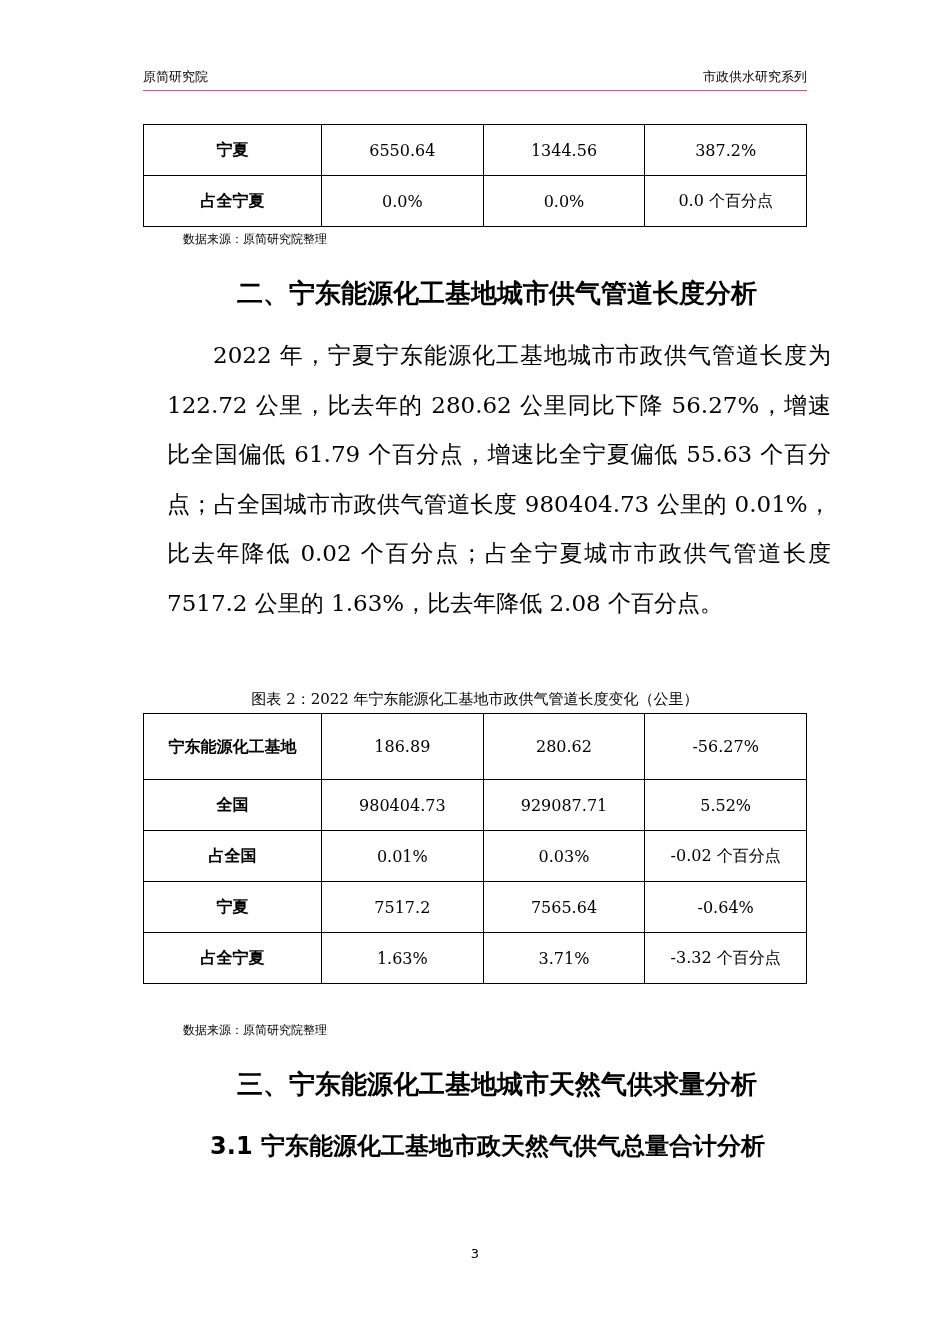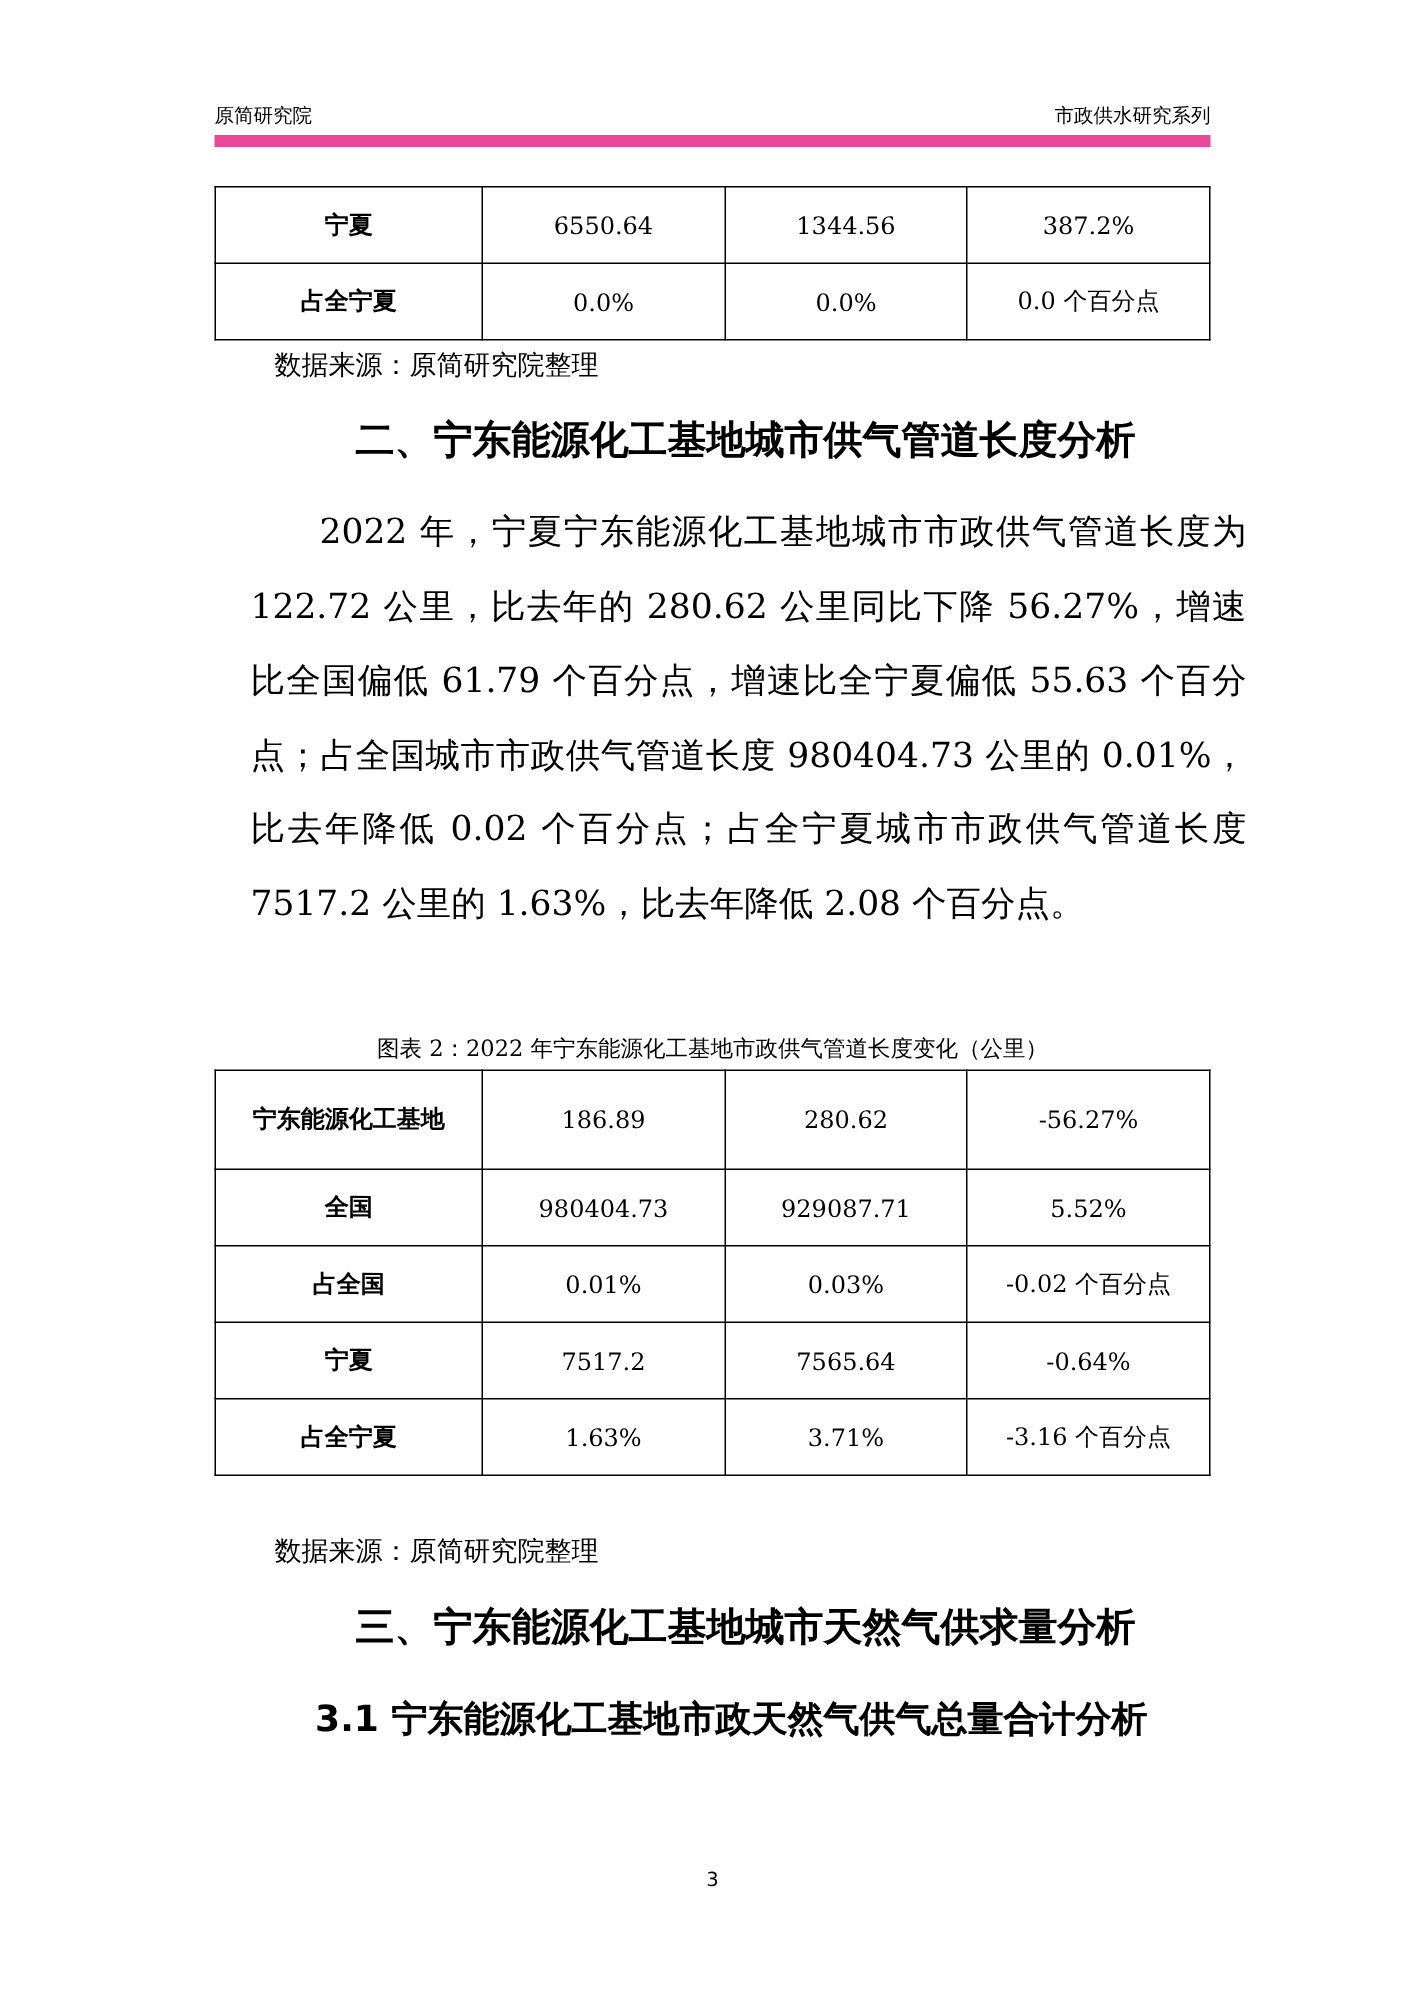"原简研究院" .header { border-bottom: 8px solid #ec4899 -> 1px solid #ec4899 }
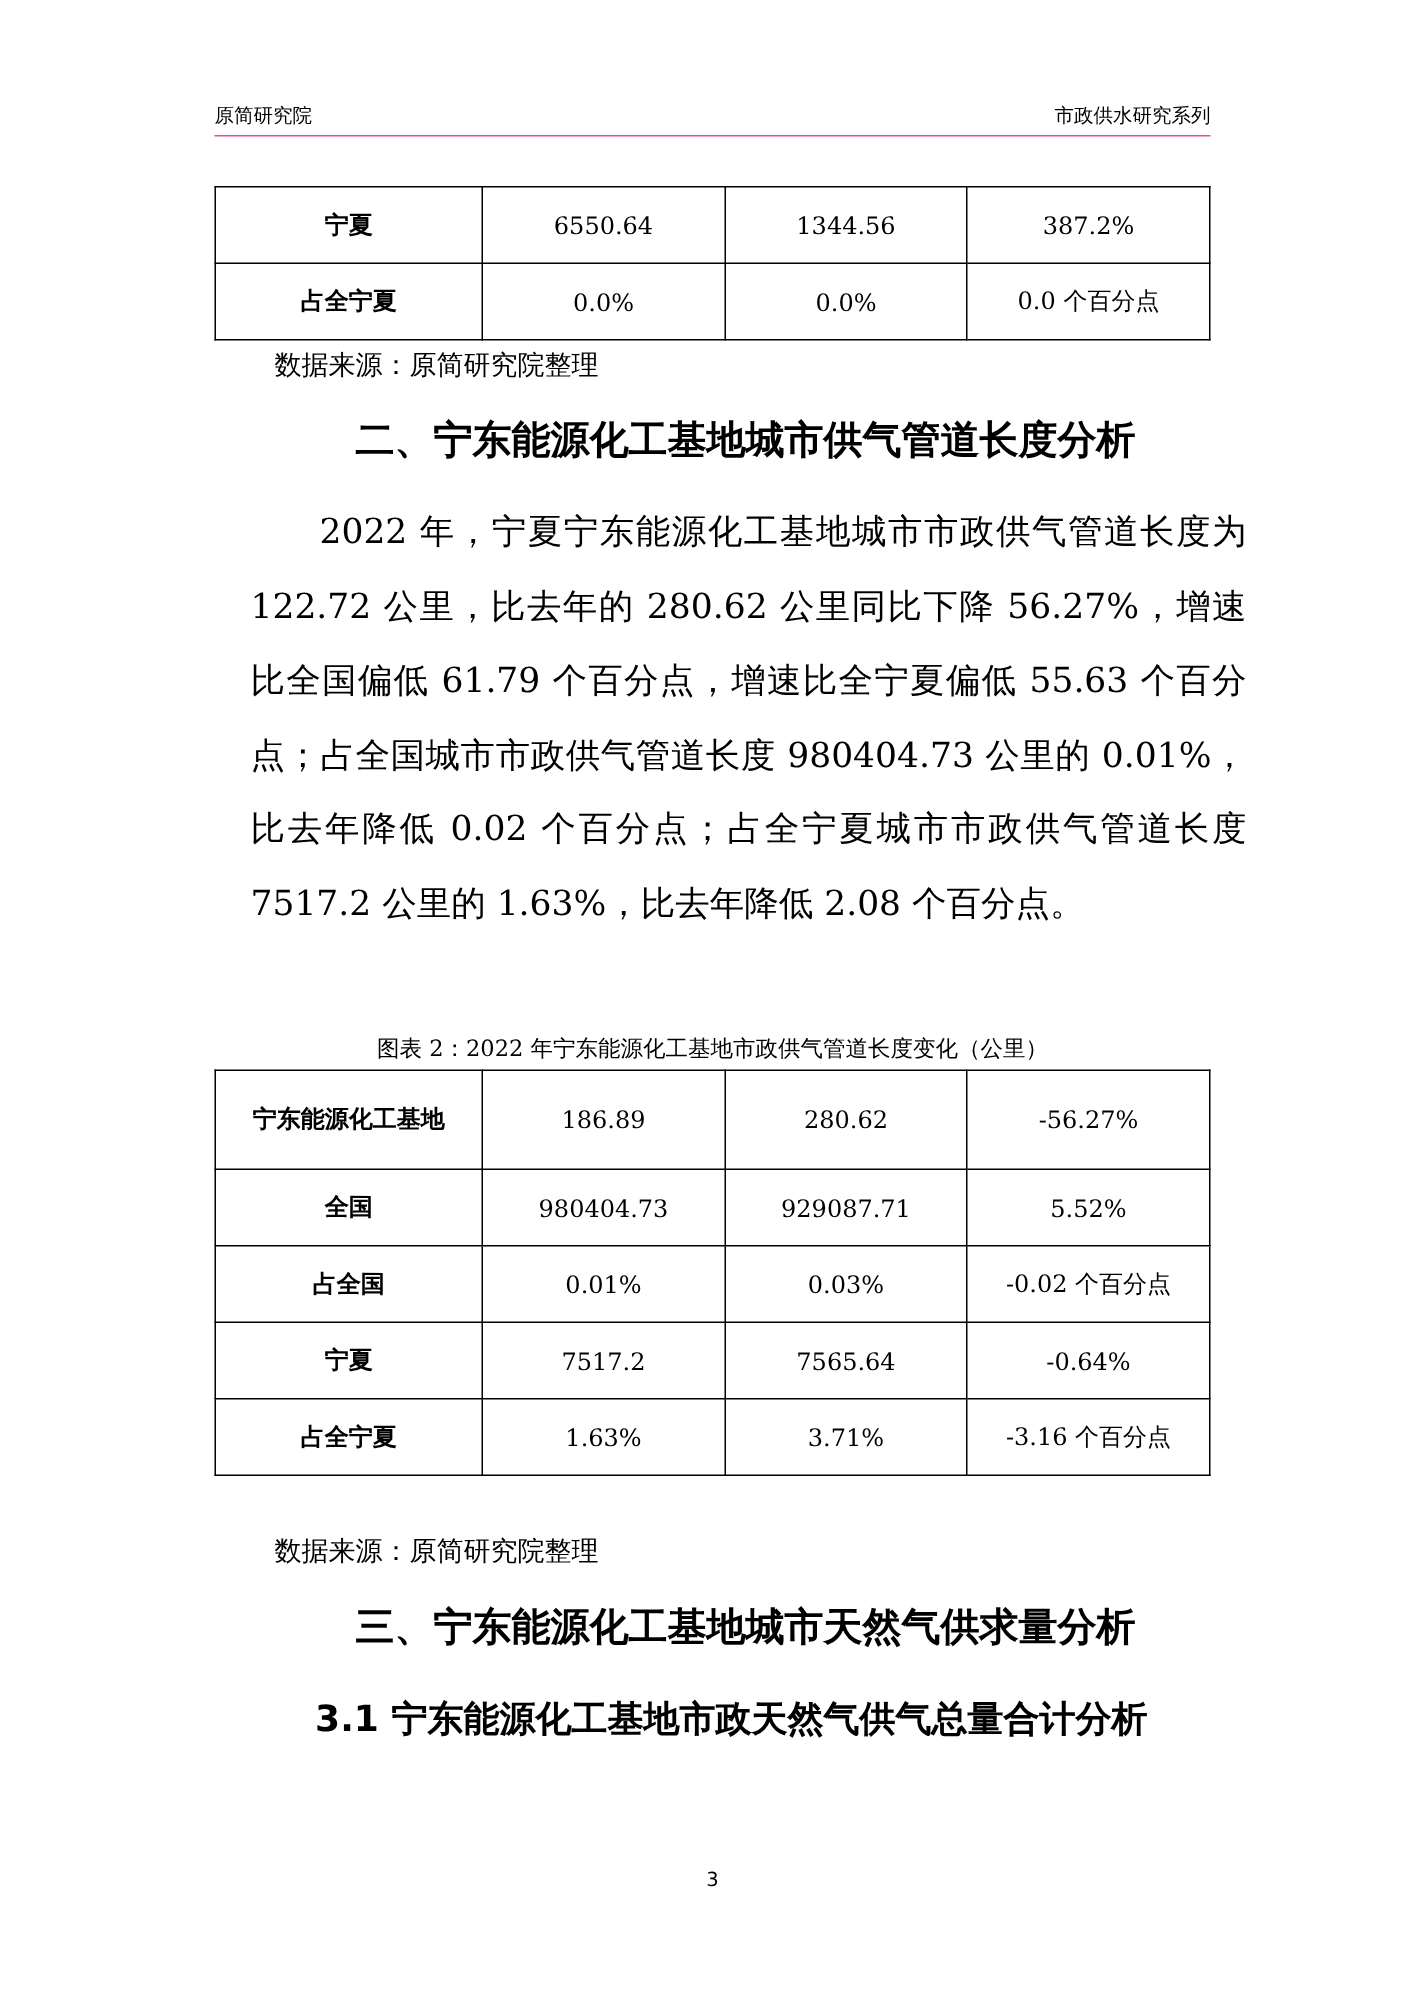"数据来源：原简研究院整理" .source { font-size: 18px -> 12px }
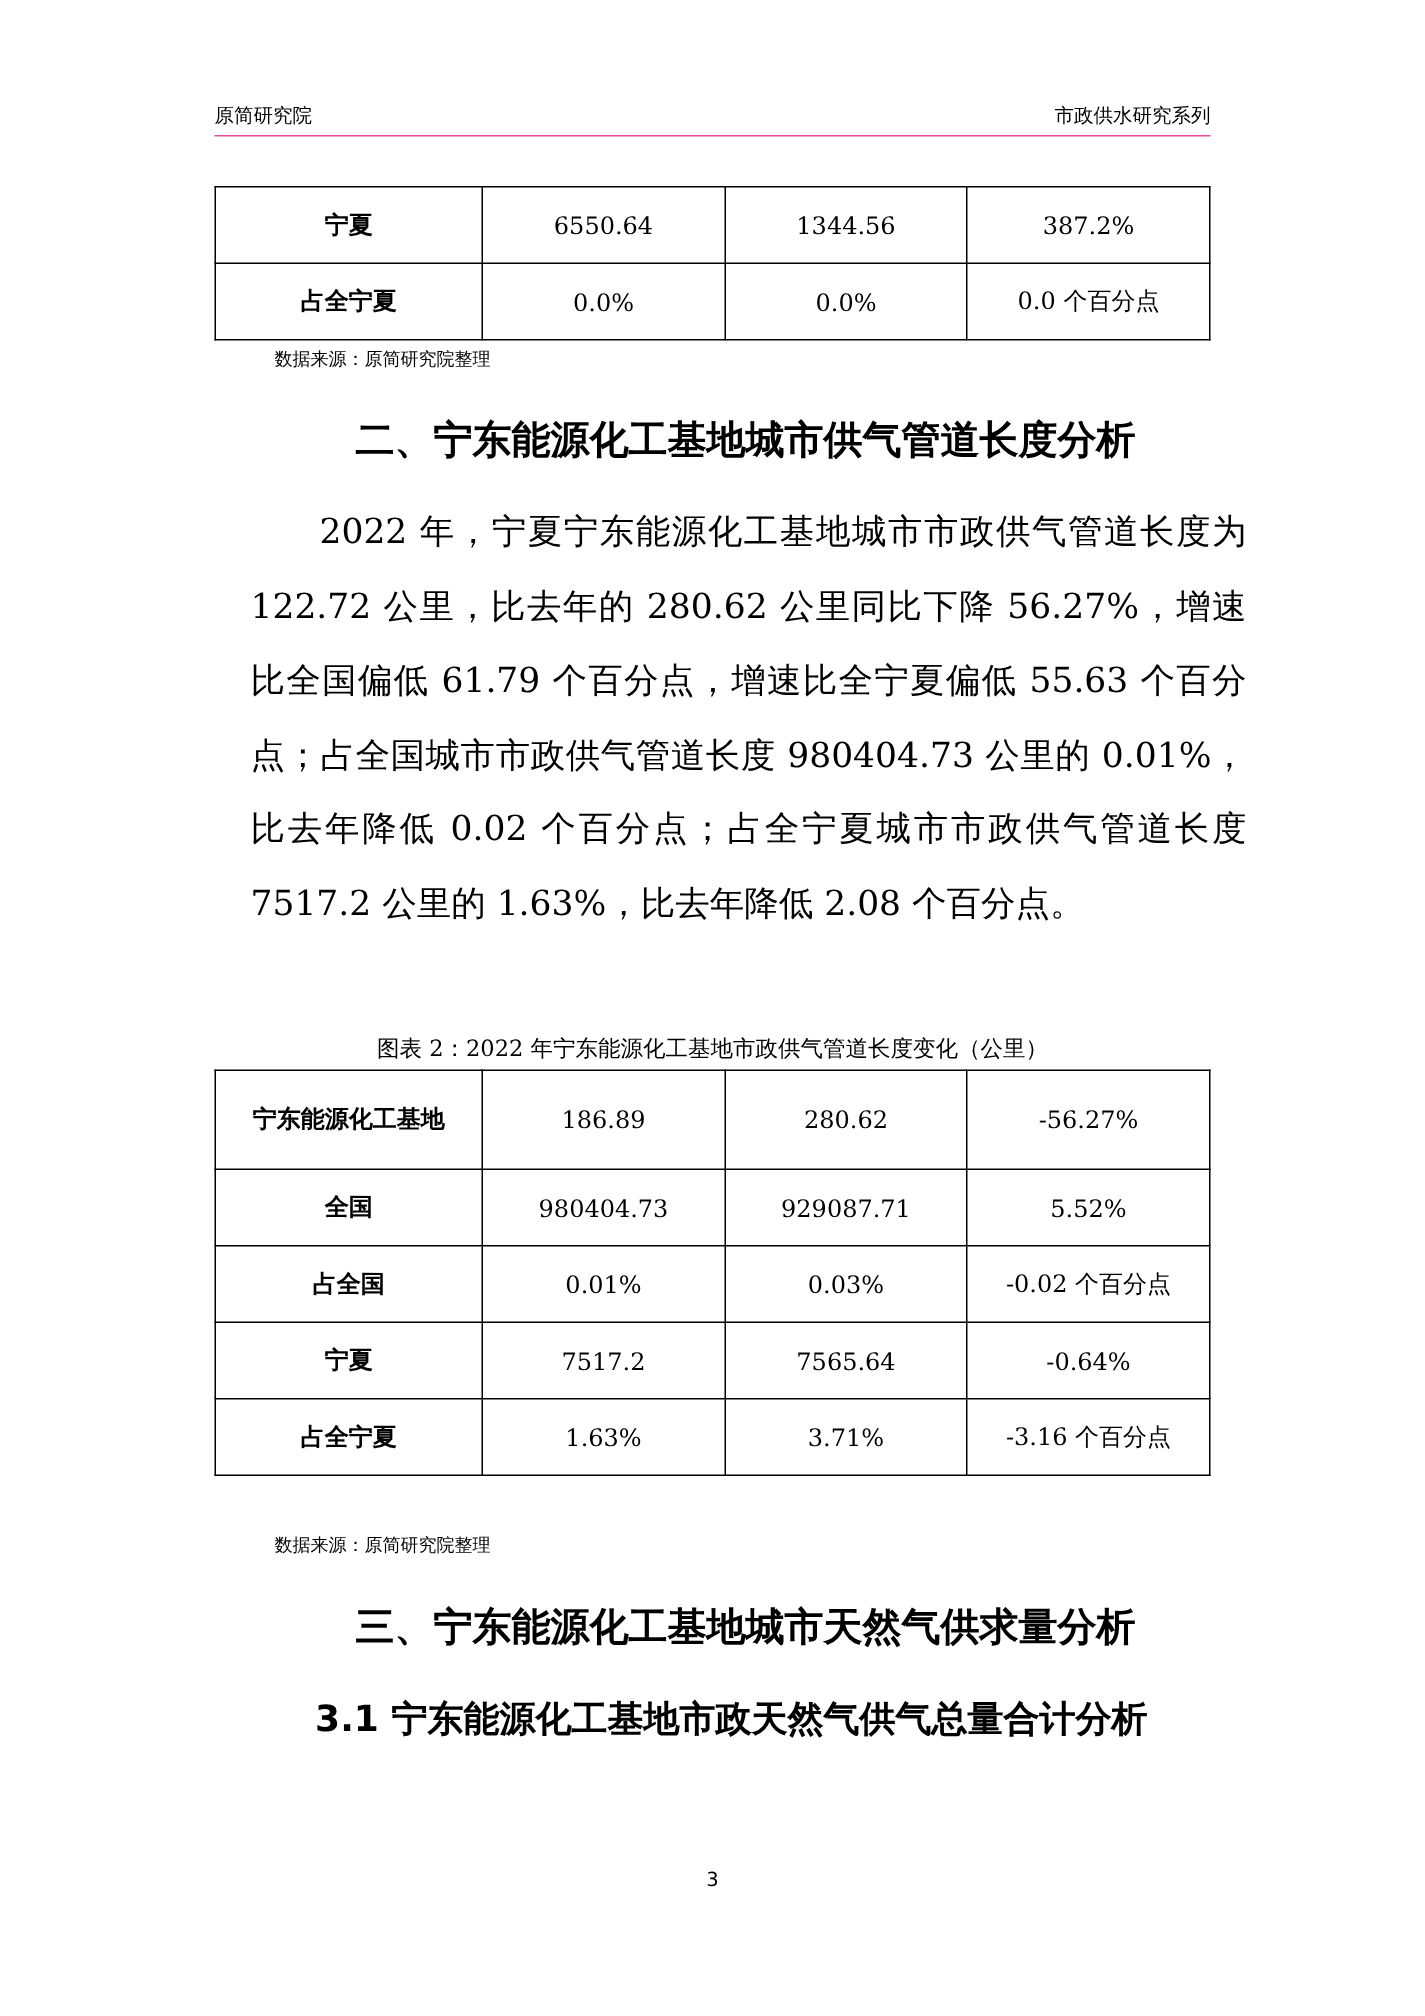"-3.16 个百分点" td.num { text: -3.16 -> -3.32 }
